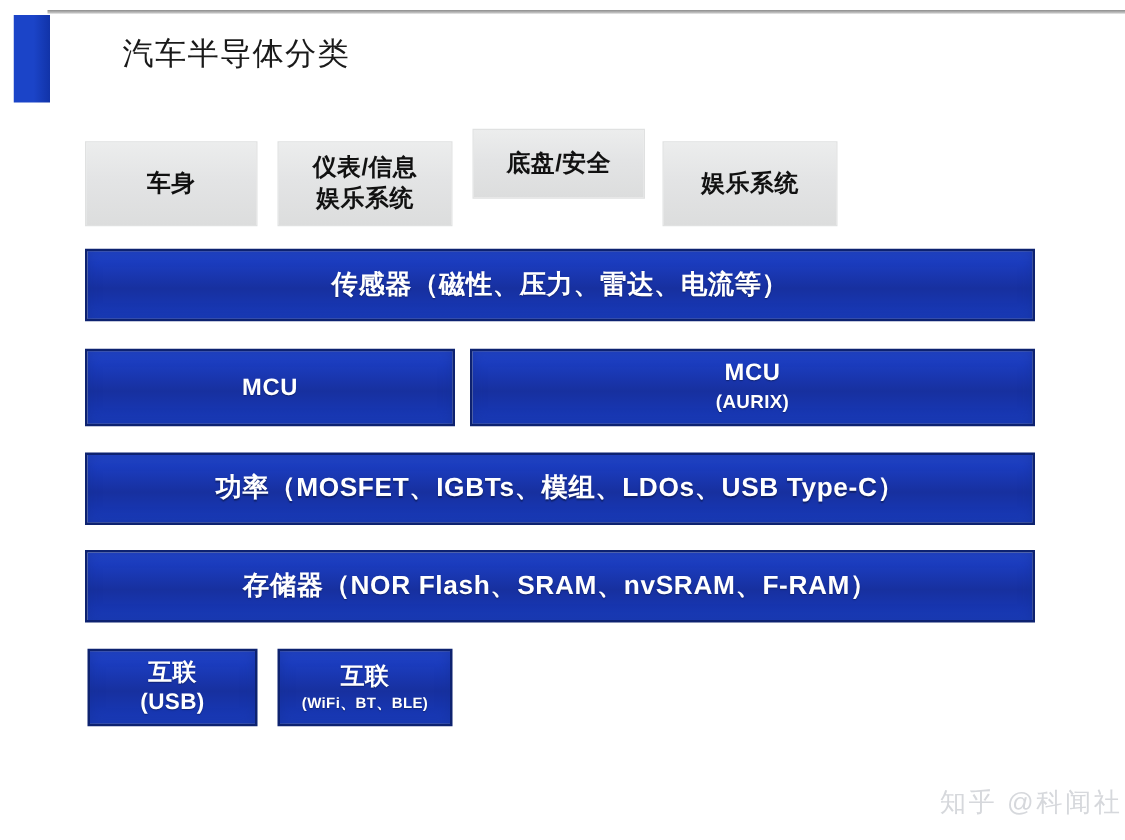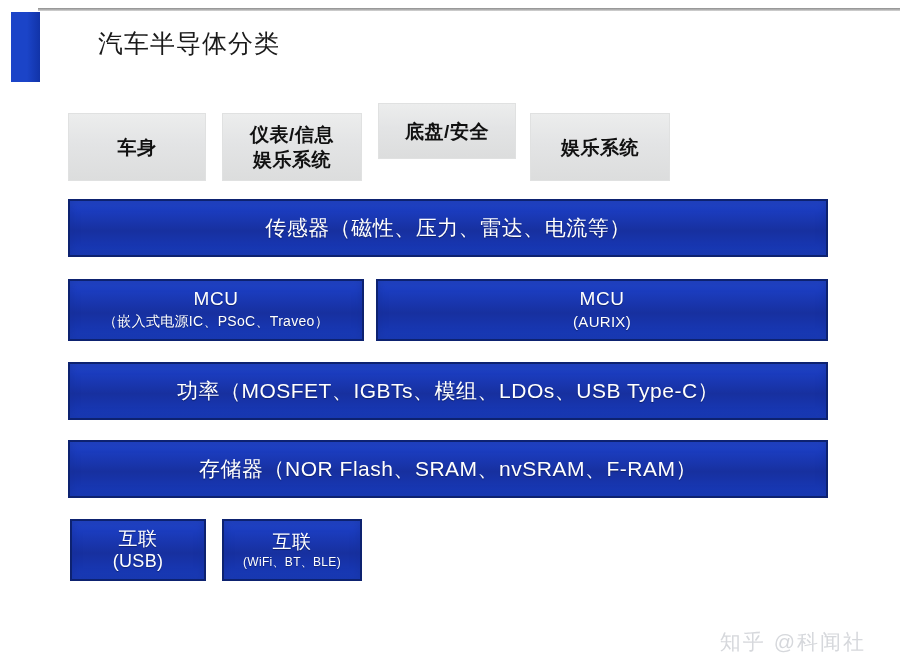"传感器（磁性、压力、雷达、电流等）" .blue-box { font-weight: normal -> bold }
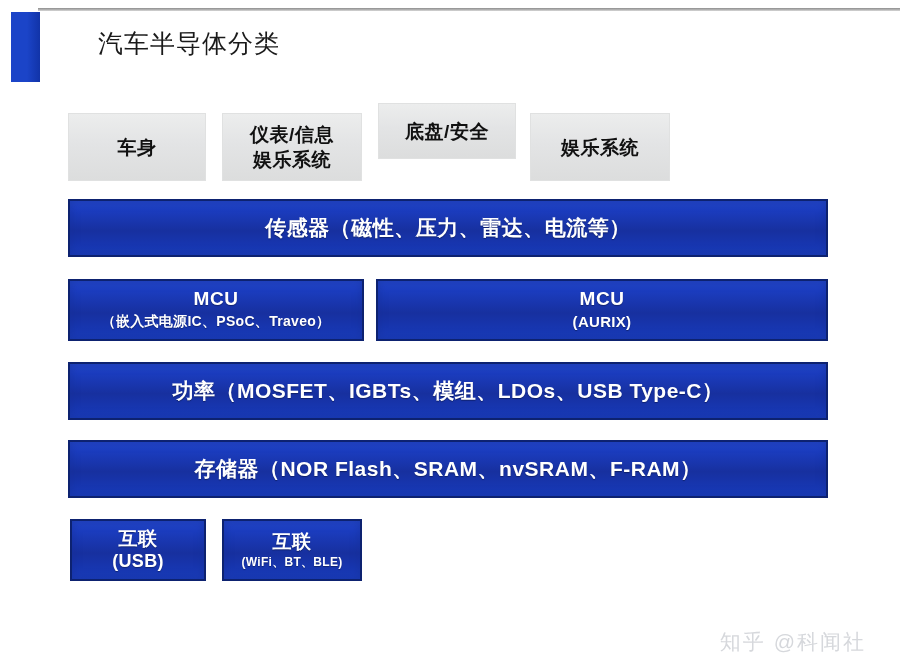"（嵌入式电源IC、PSoC、Traveo）" span.line-sub { html: <span>（嵌入式电源IC、PSoC、Traveo）</span> -> none }
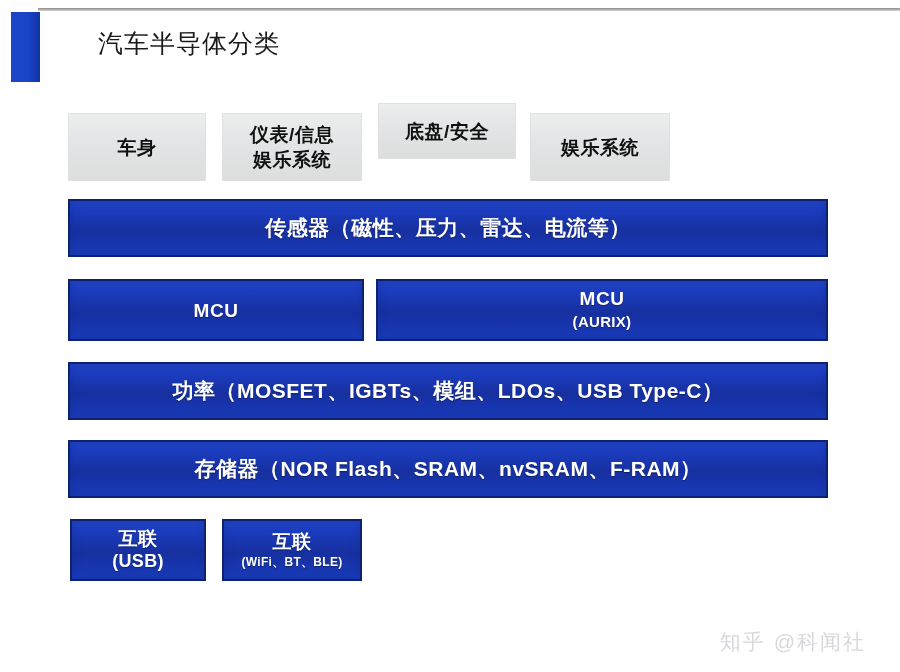"知乎 @科闻社" #watermark { right: 34px -> 2px }
